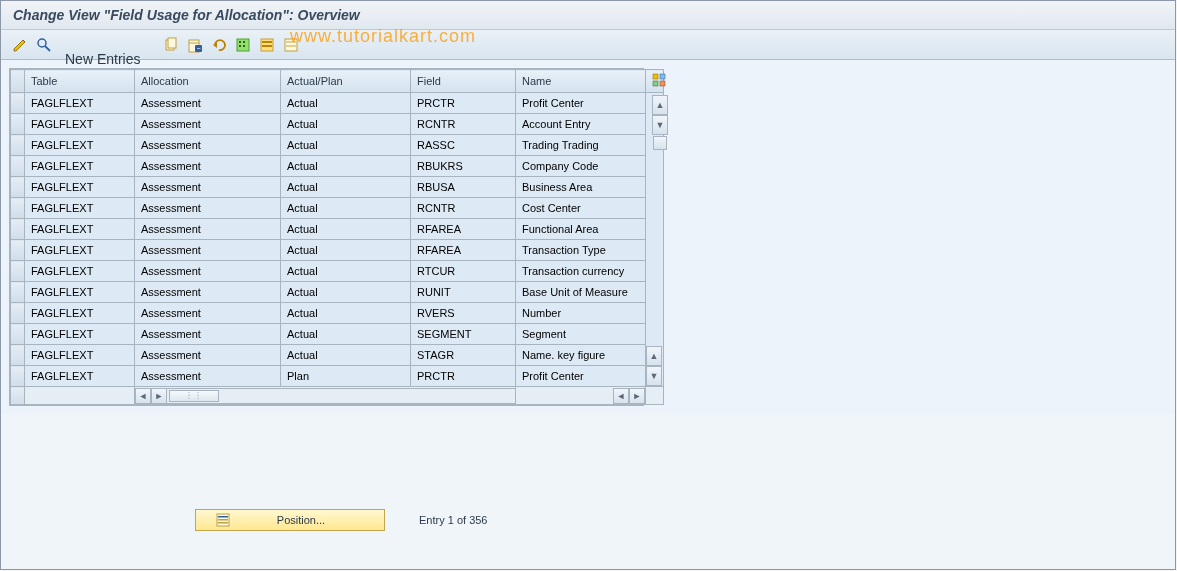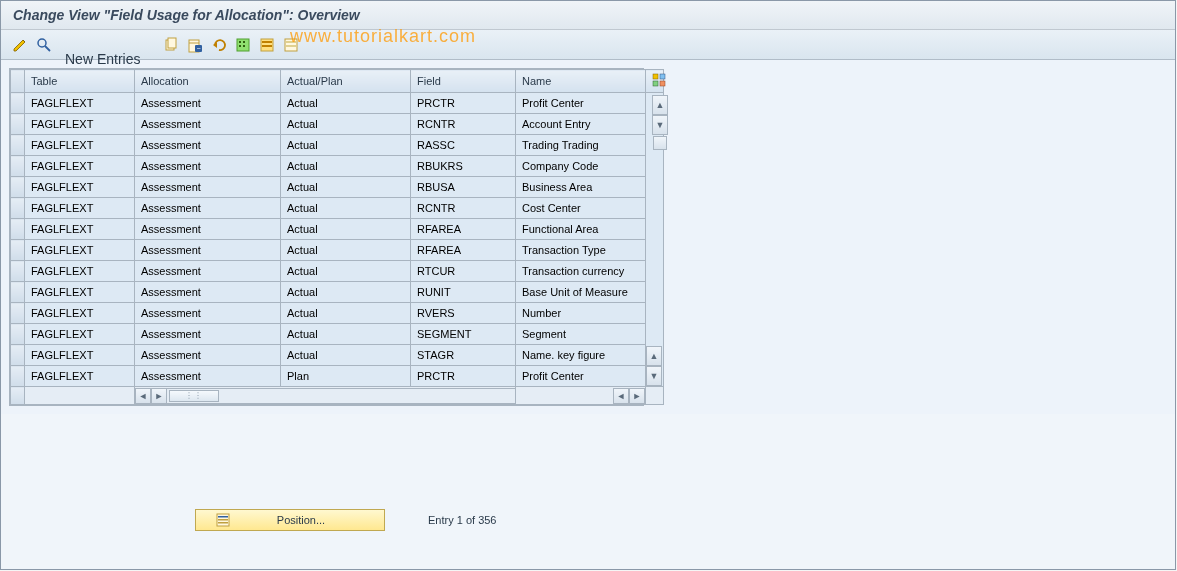"Entry 1 of 356" .entry-text { left: 428px -> 419px }
